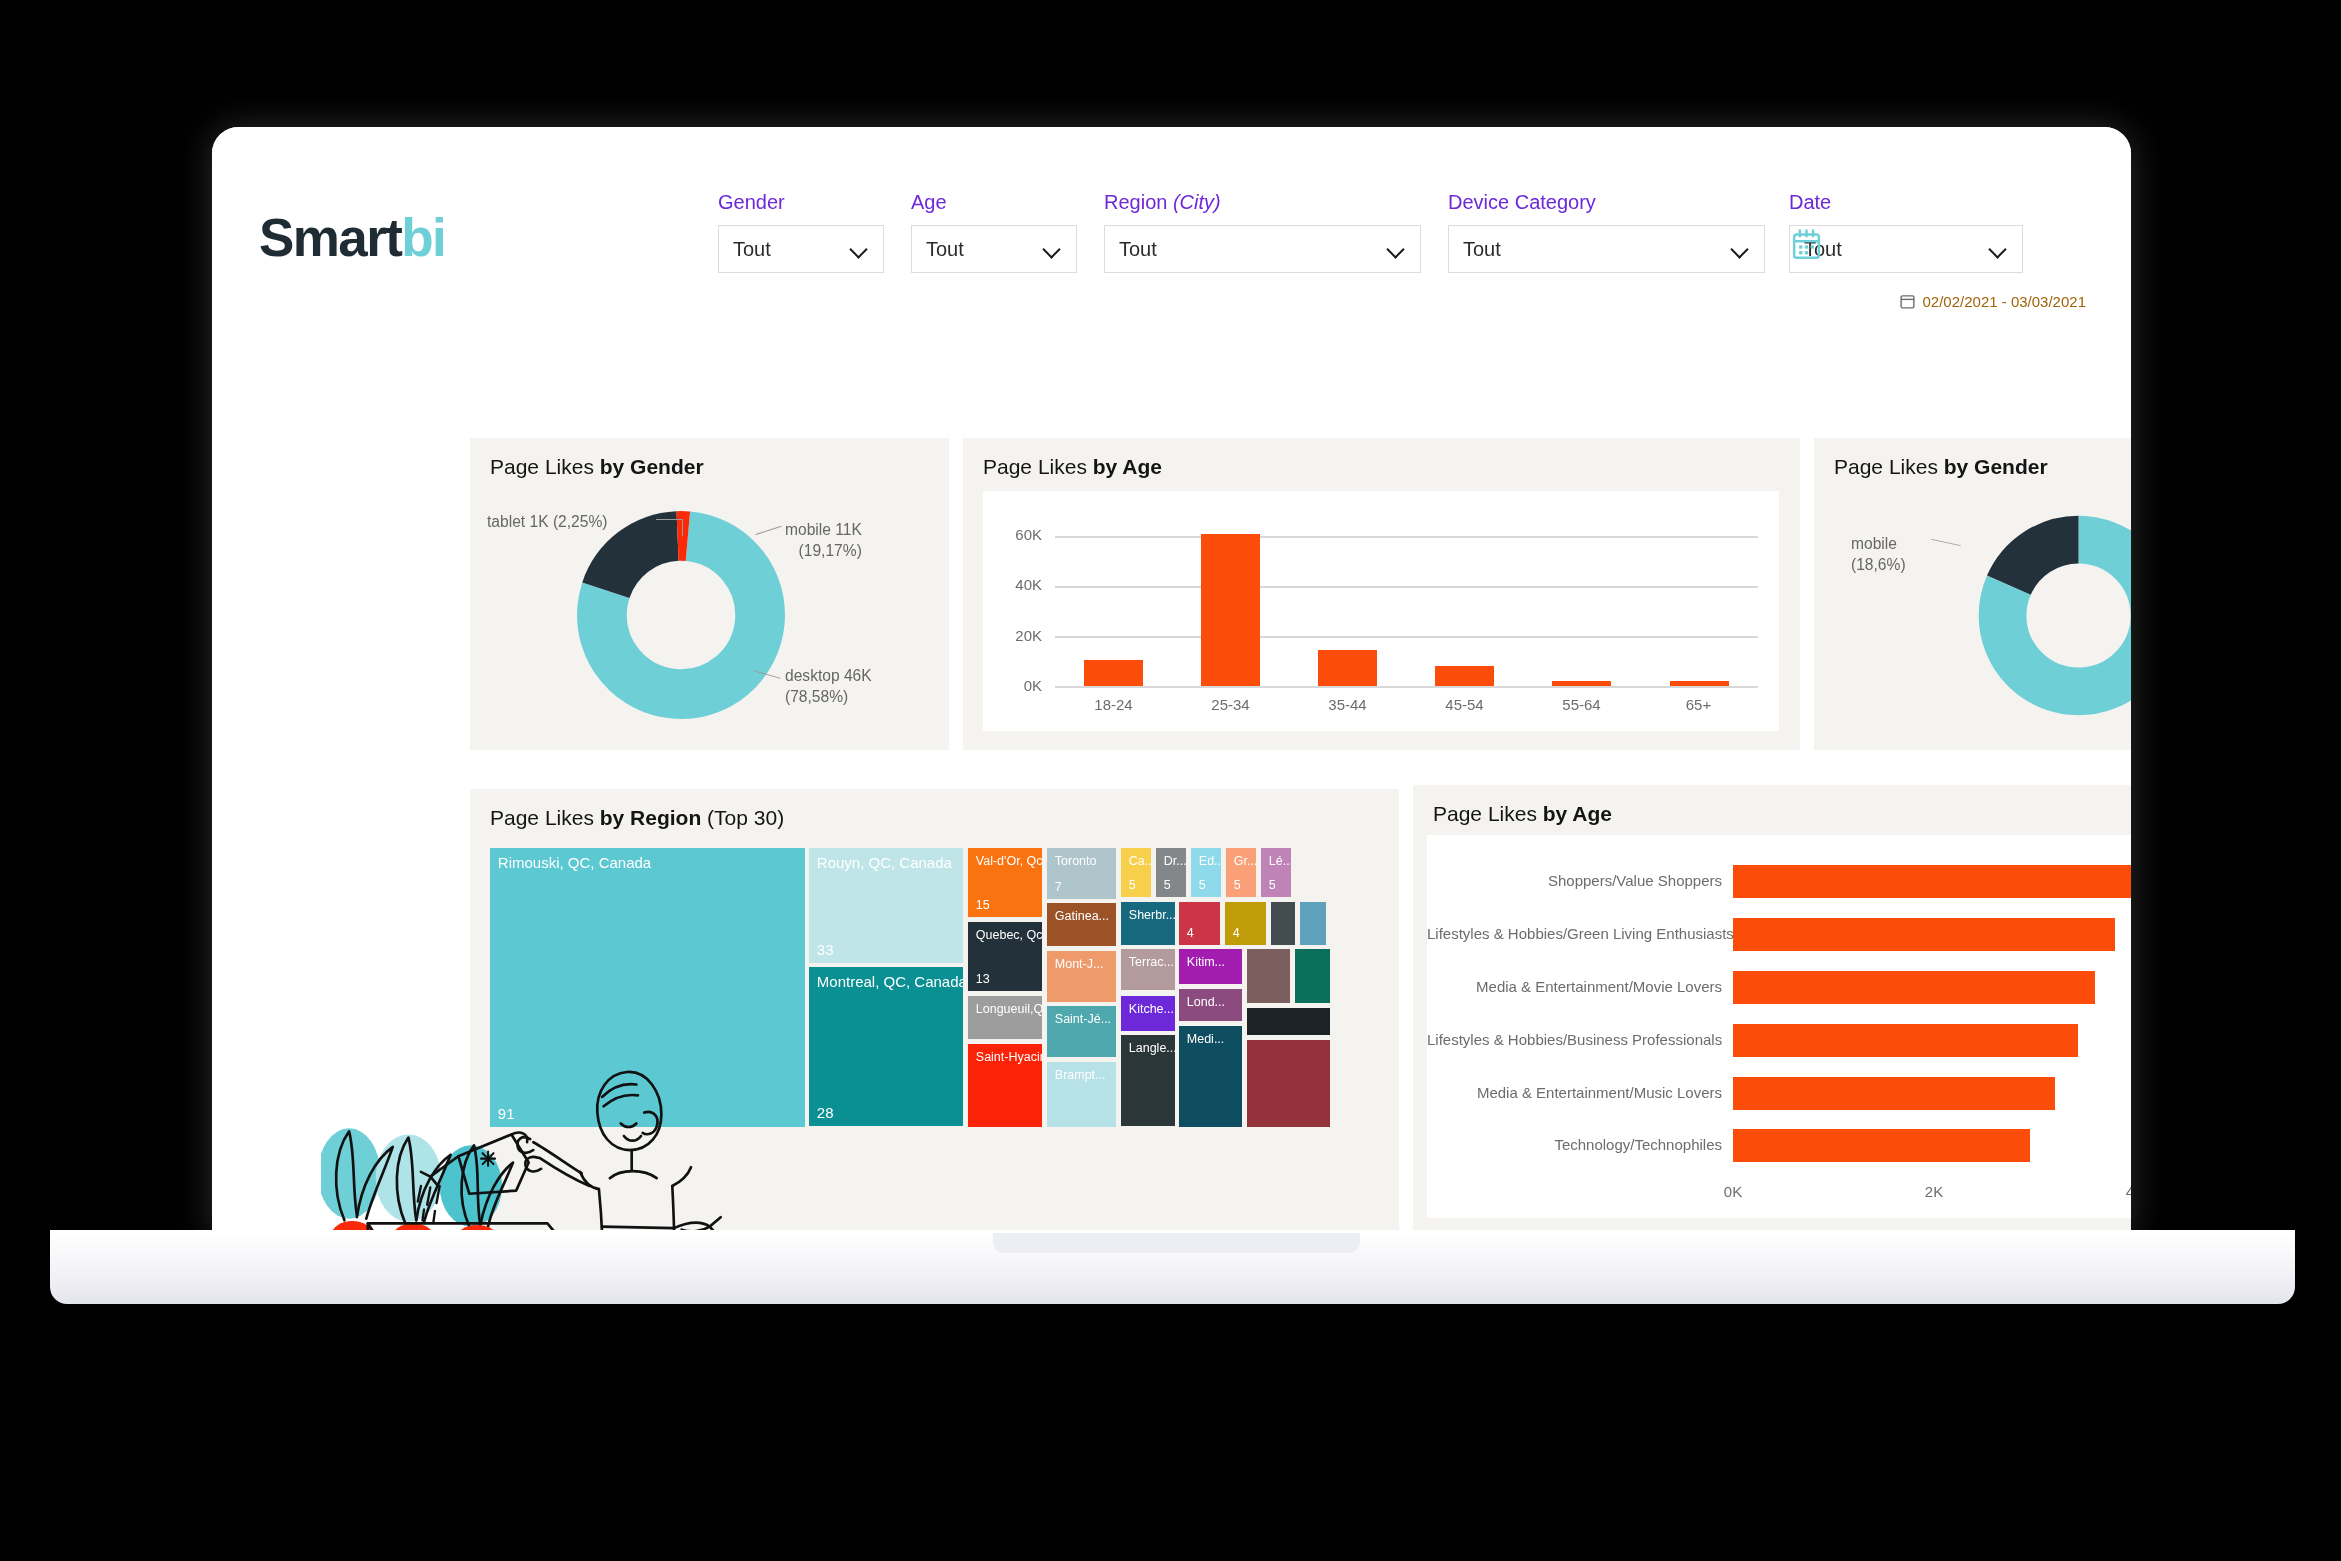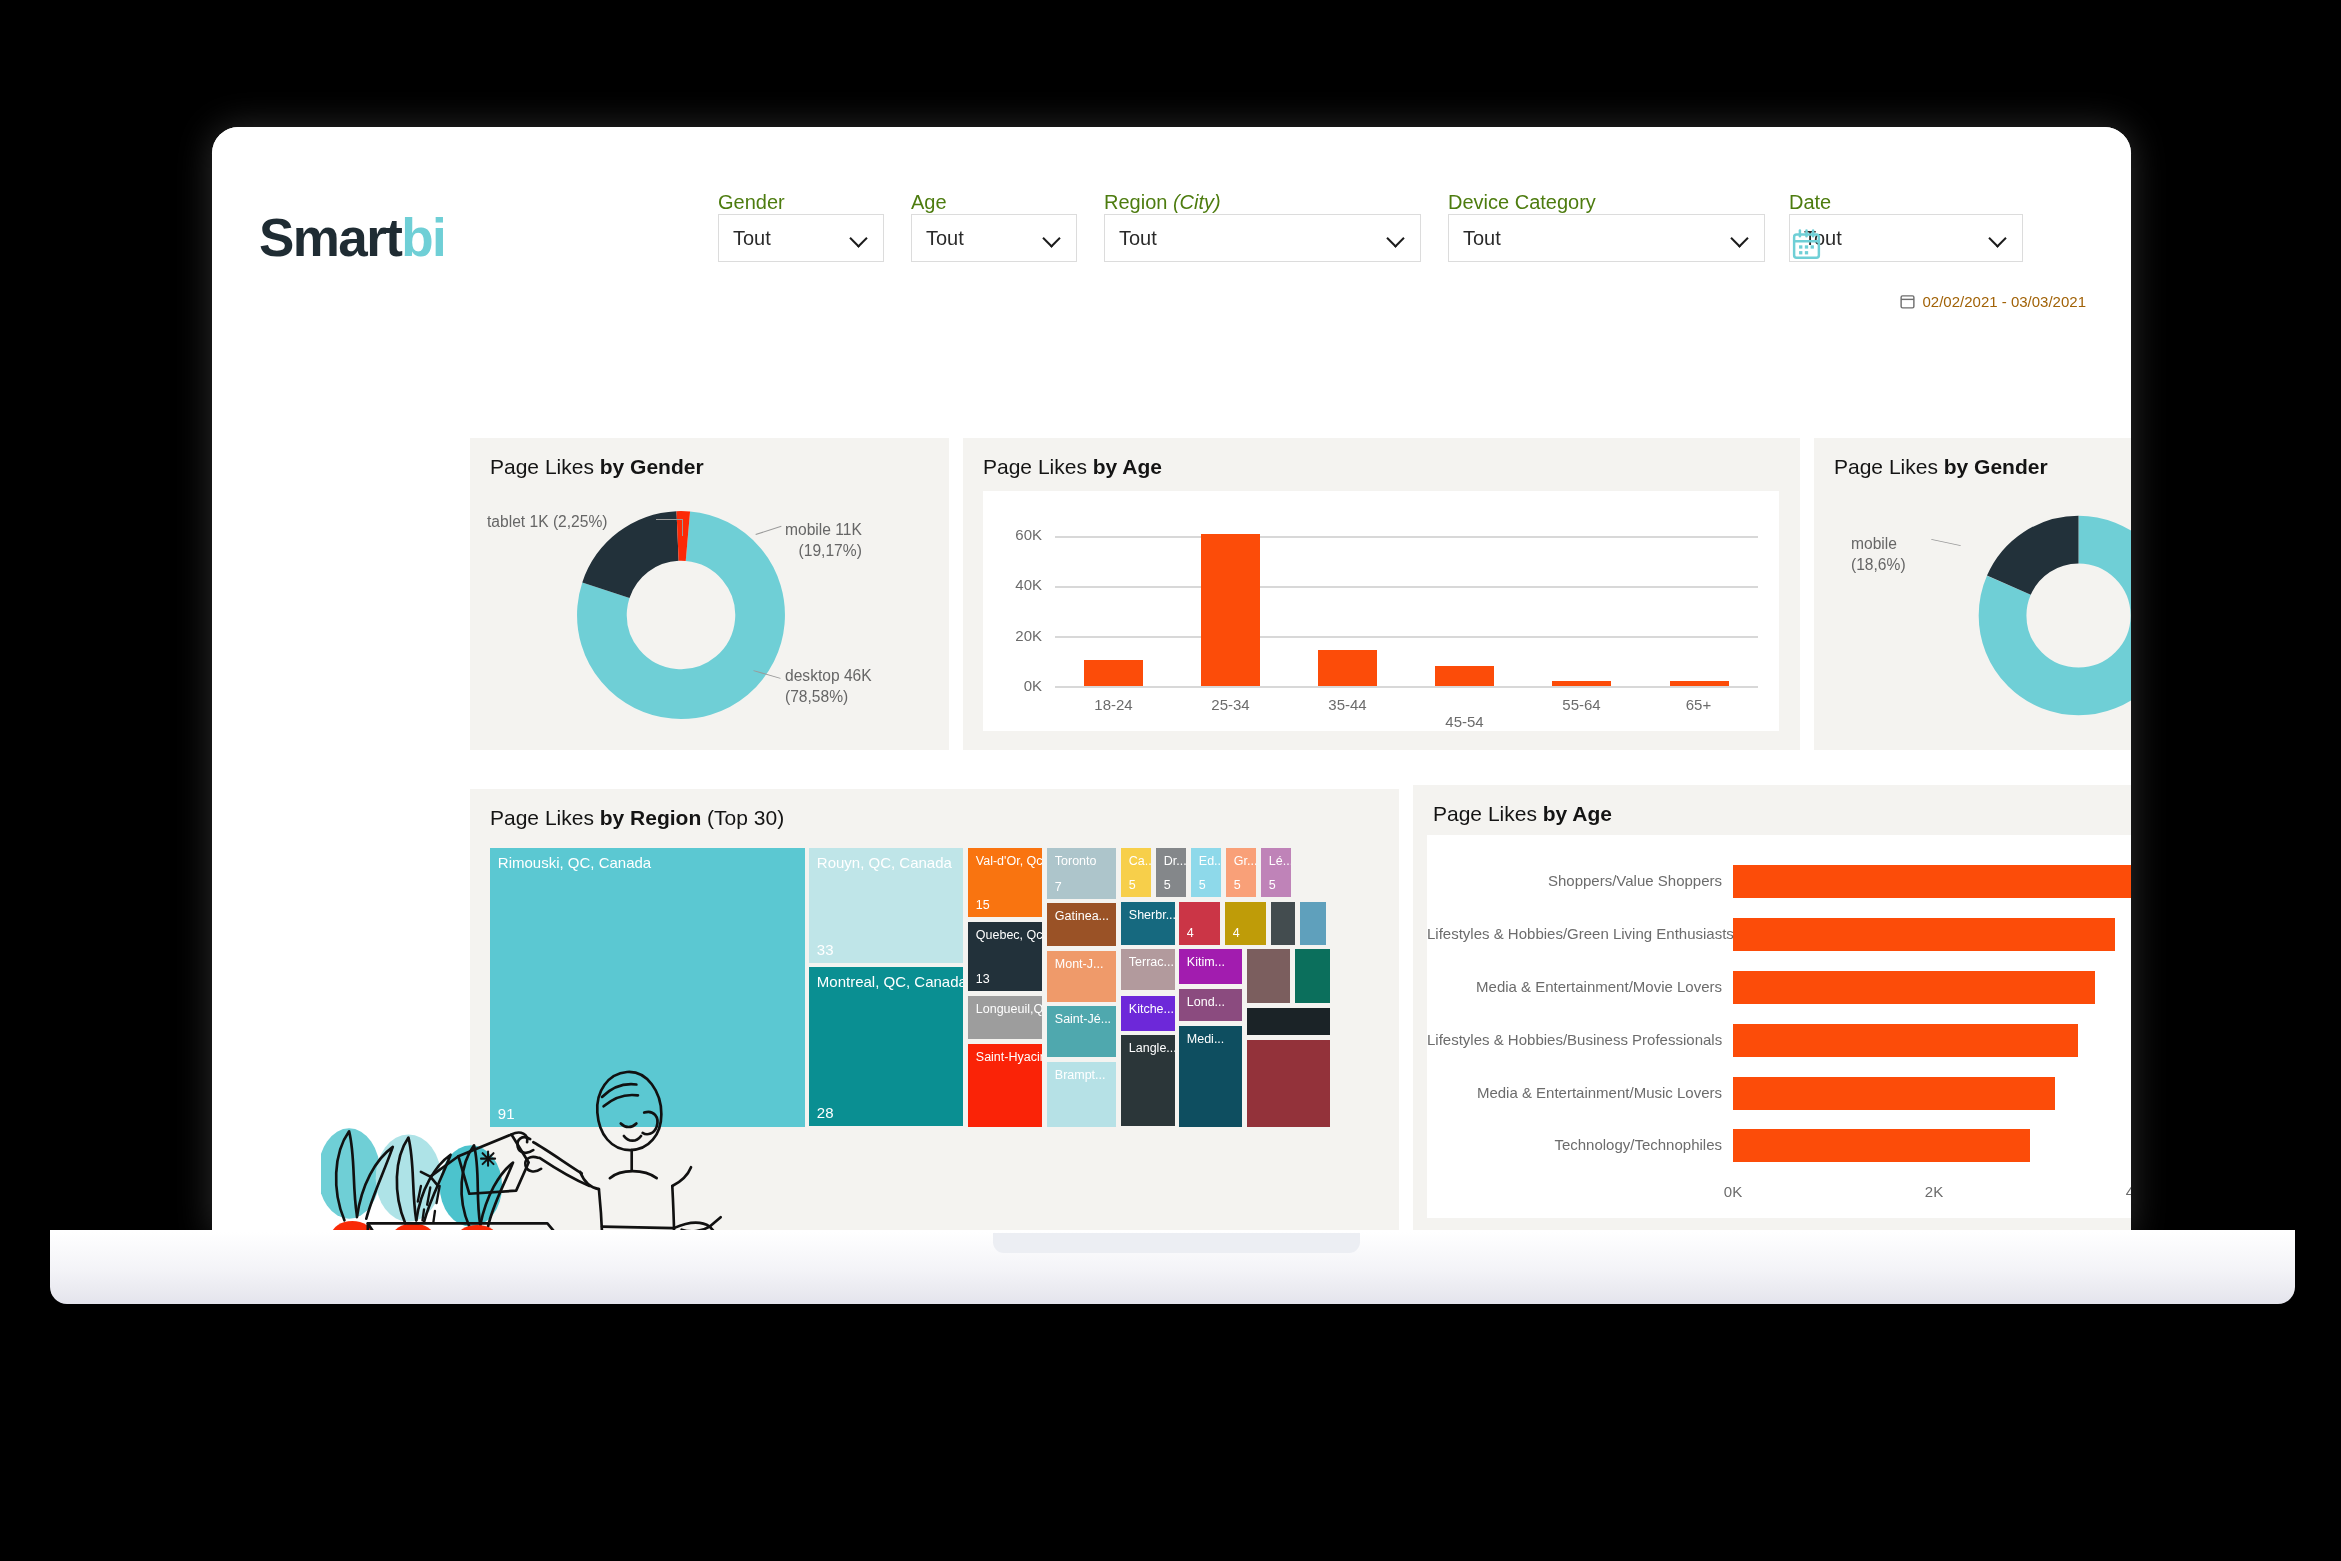"Gender" .filter .flabel { color: #4d7c0f -> #6d28d9; margin-bottom: none -> 11px }
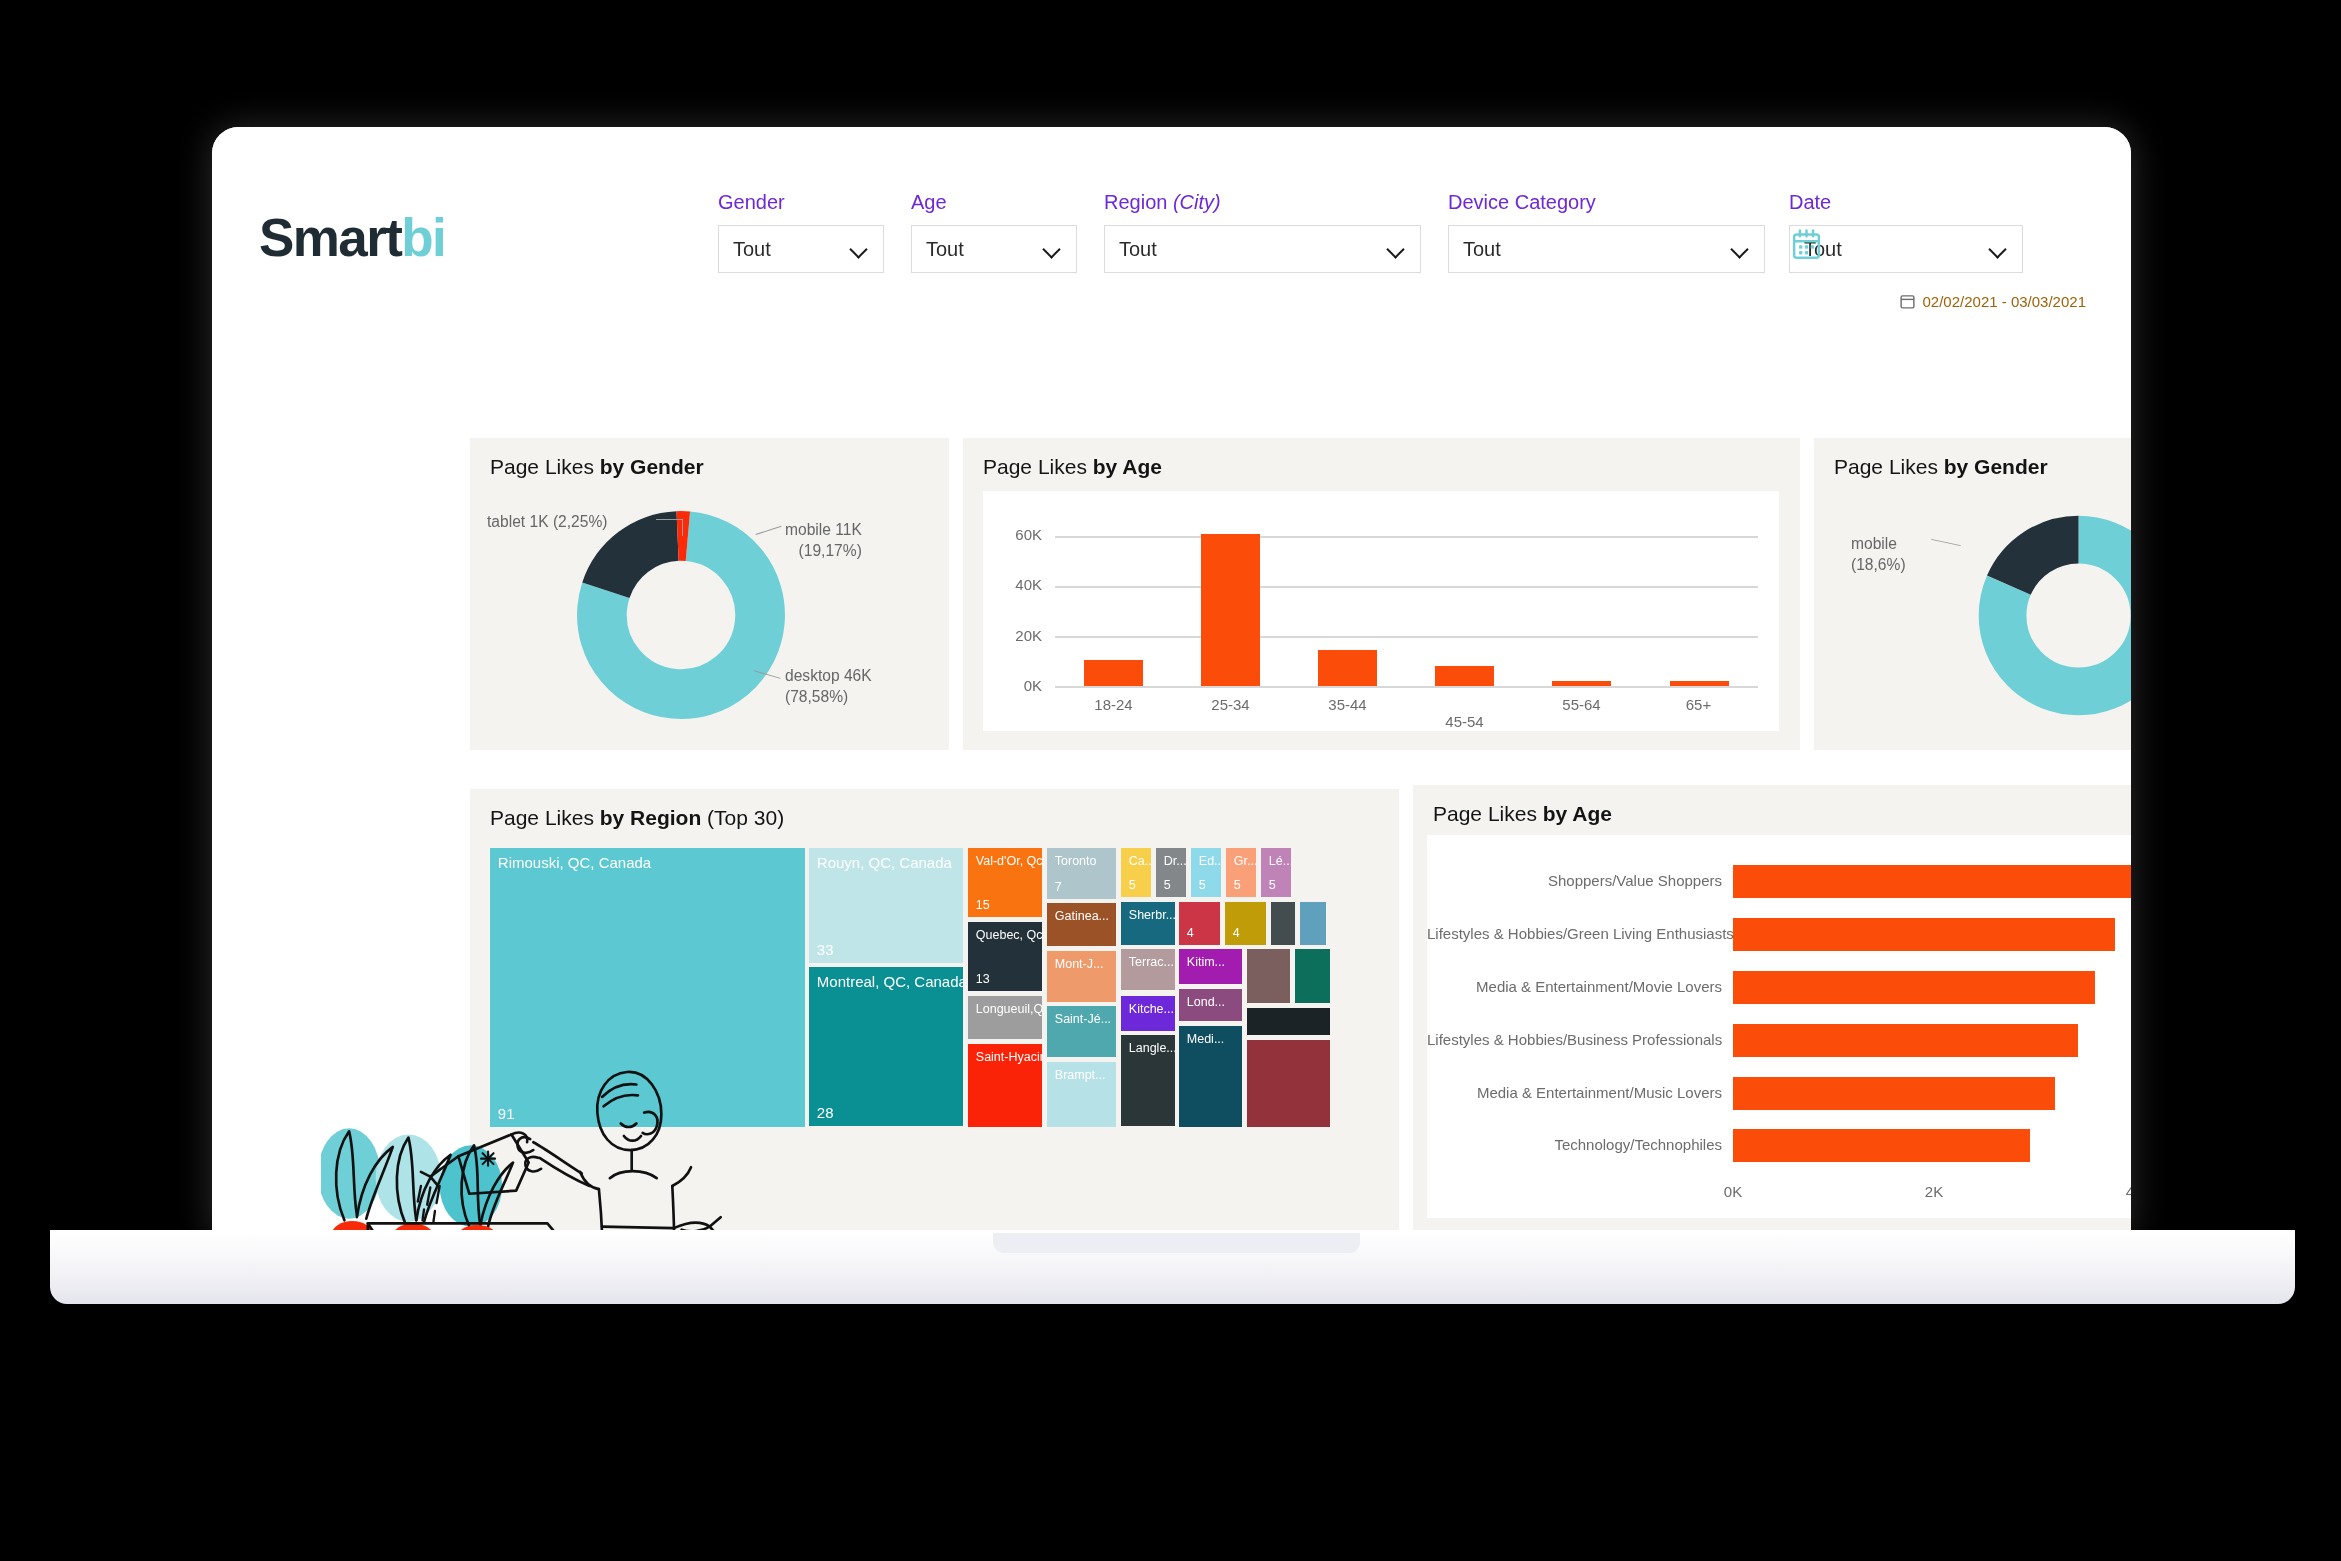"45-54" div.xtick { margin-top: 17px -> none }
